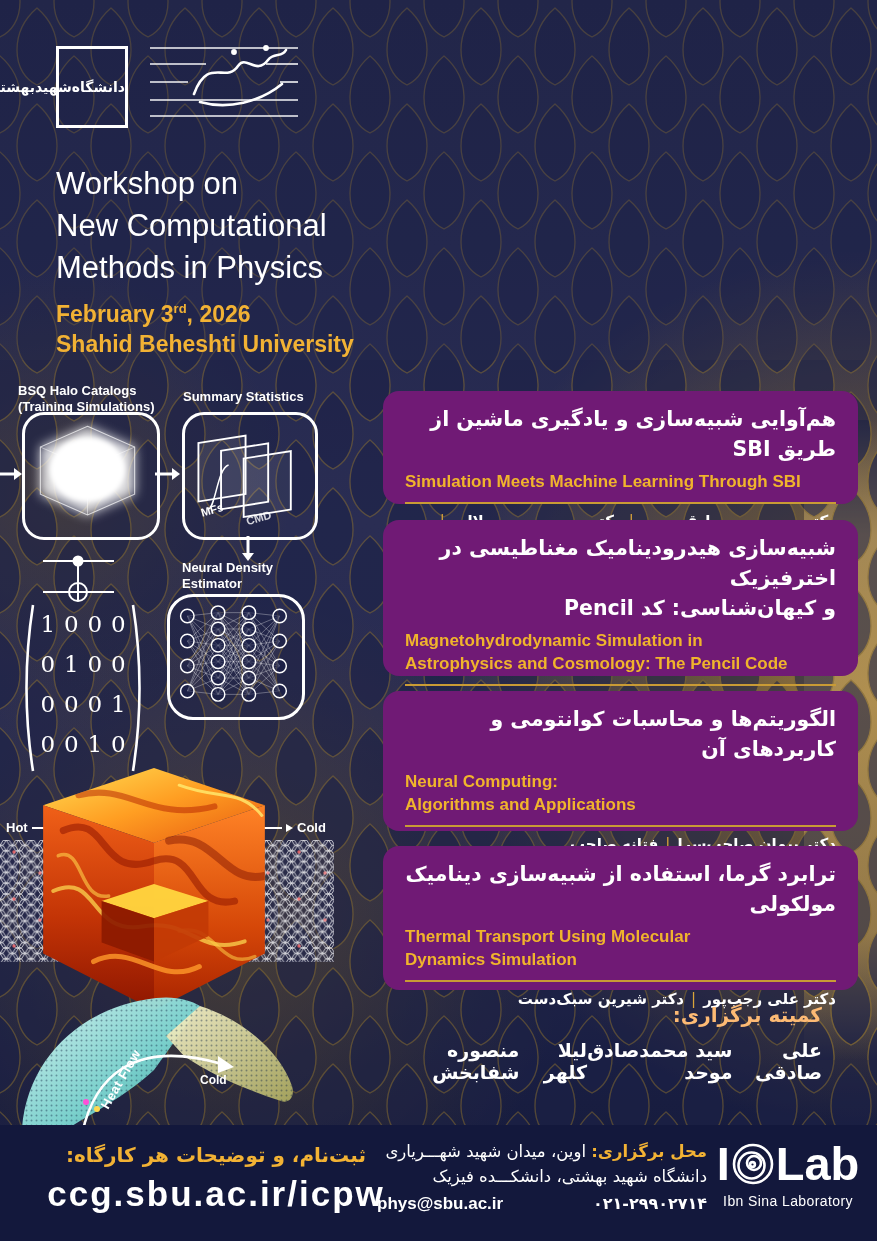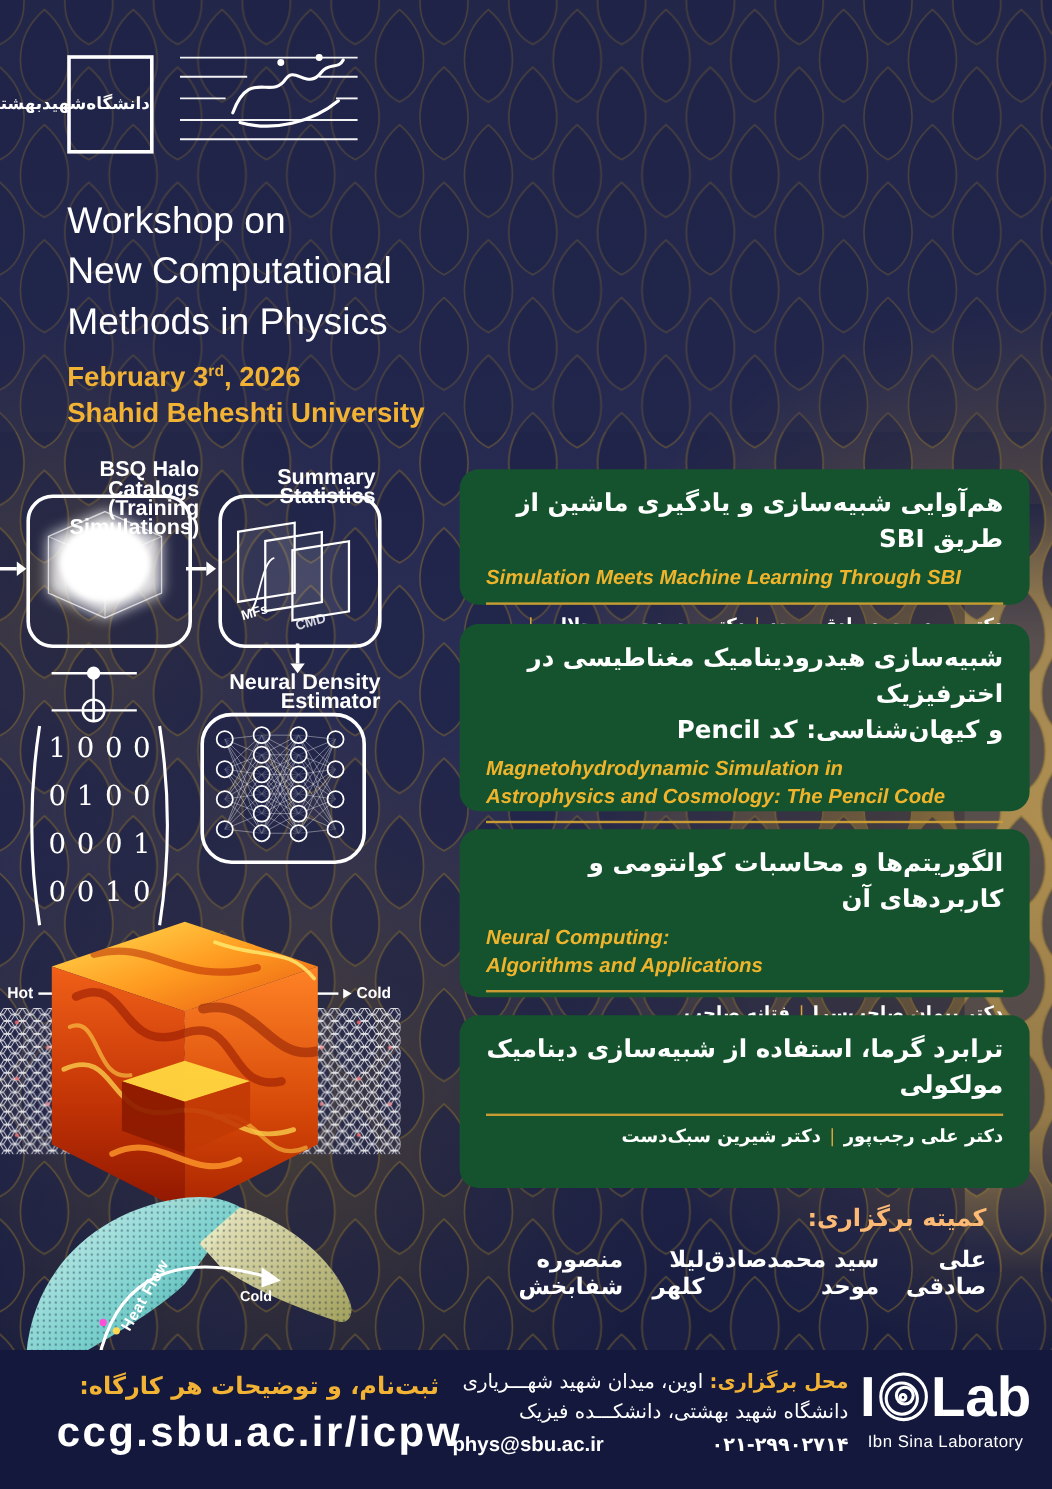"BSQ Halo Catalogs" .diag-label { font-size: 18px -> 13px; text-align: right -> left }
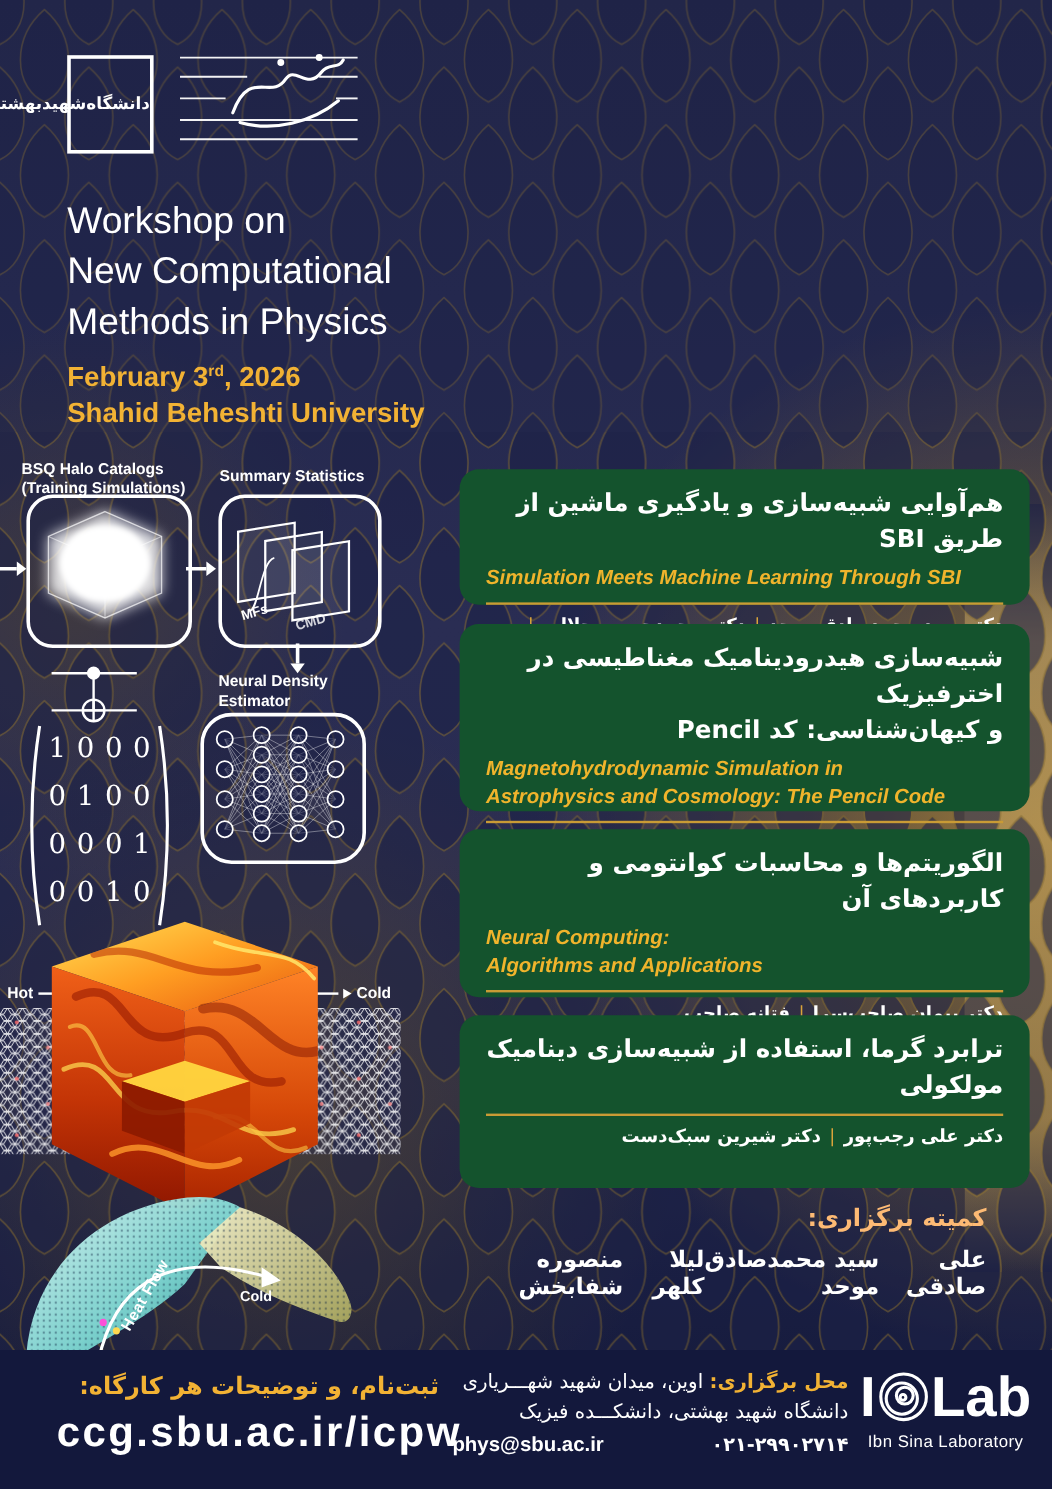"هم‌آوایی شبیه‌سازی و یادگیری ماشین" .card { background: #14532d -> #701a75 }
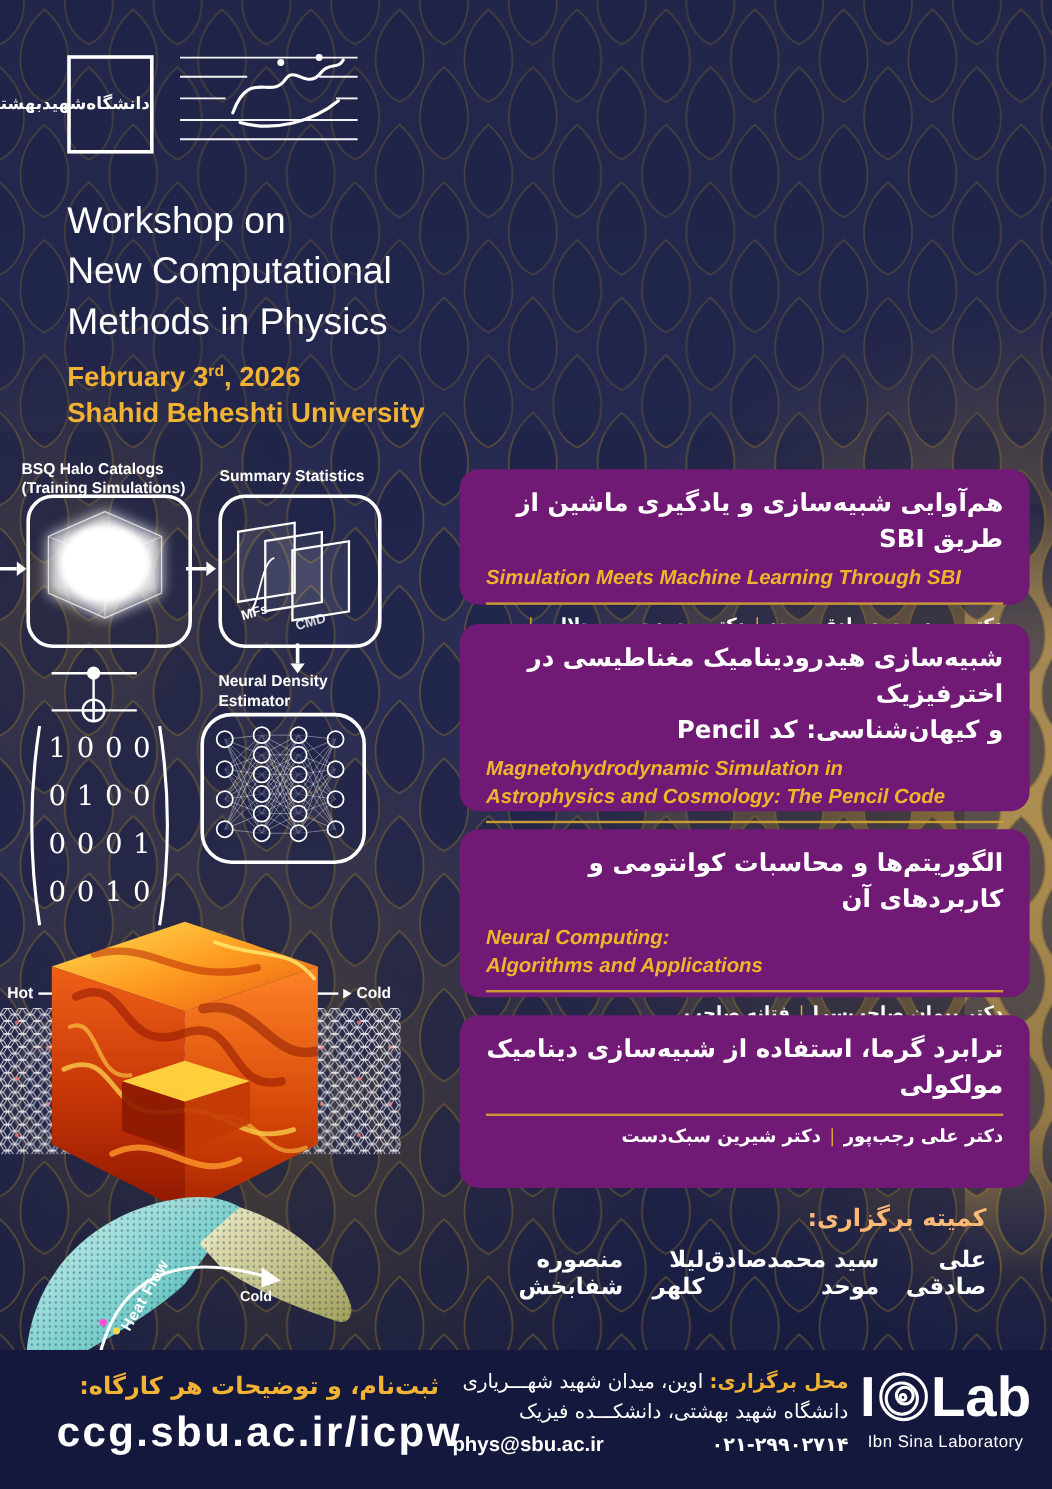"Simulation Meets Machine Learning" .card .t-en { font-style: italic -> none }
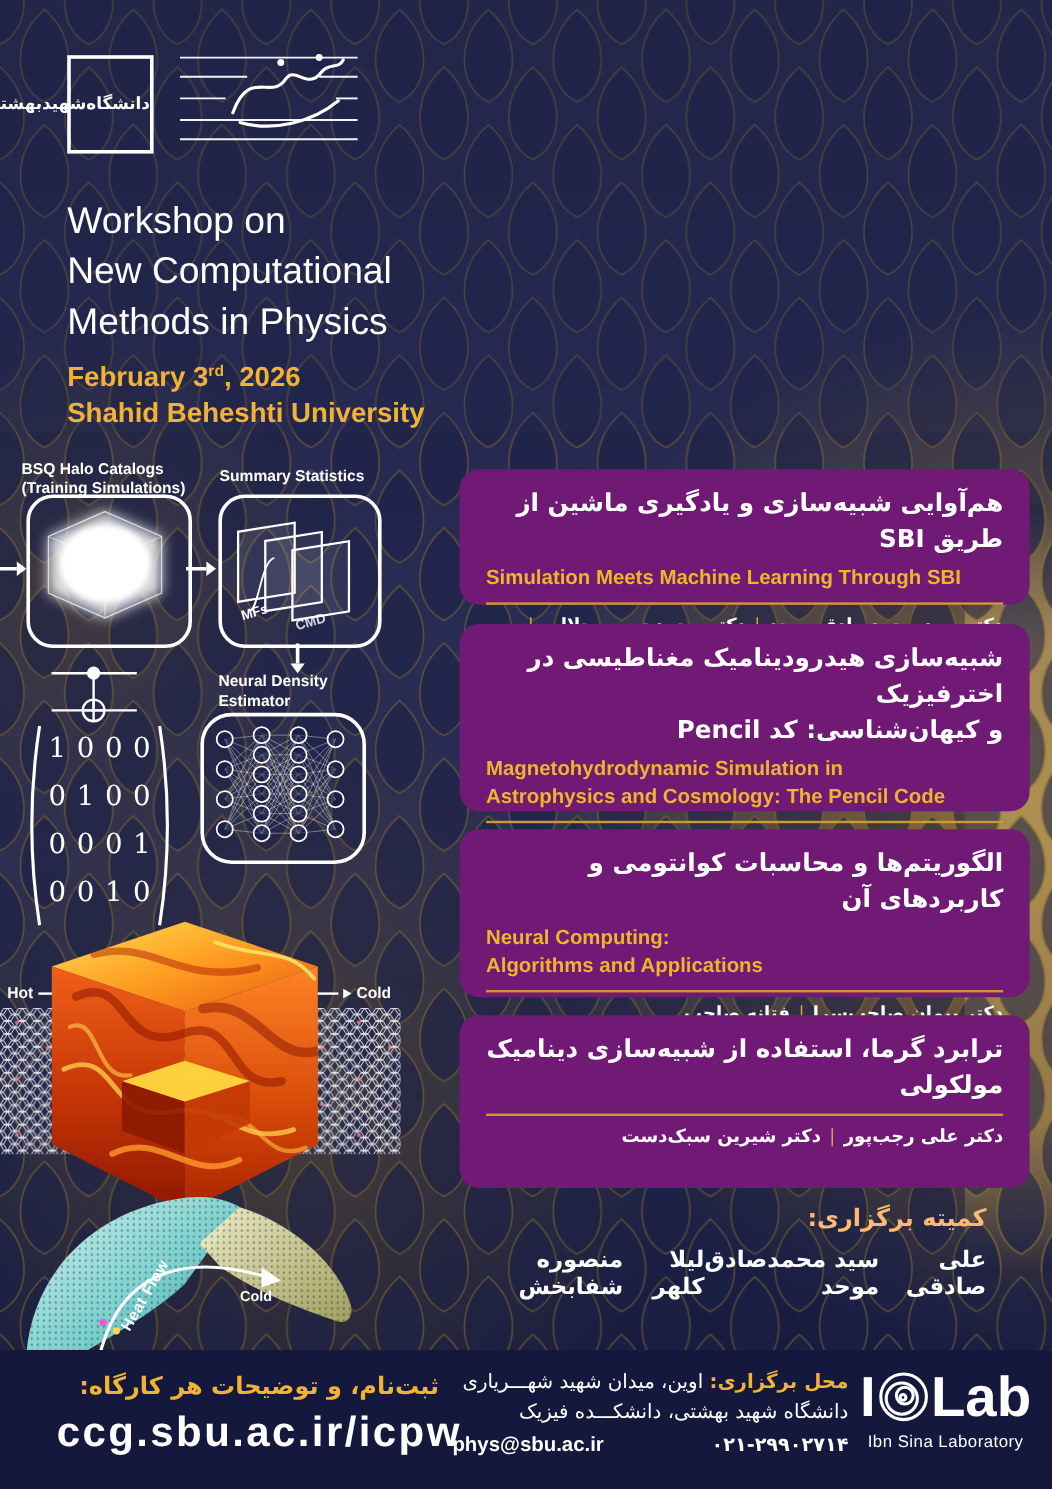"Thermal Transport Using Molecular" div.t-en { html: none -> <div> <span>Thermal Transport Using Molecular</span> <span>Dynamics Simulation</span> </div> }
